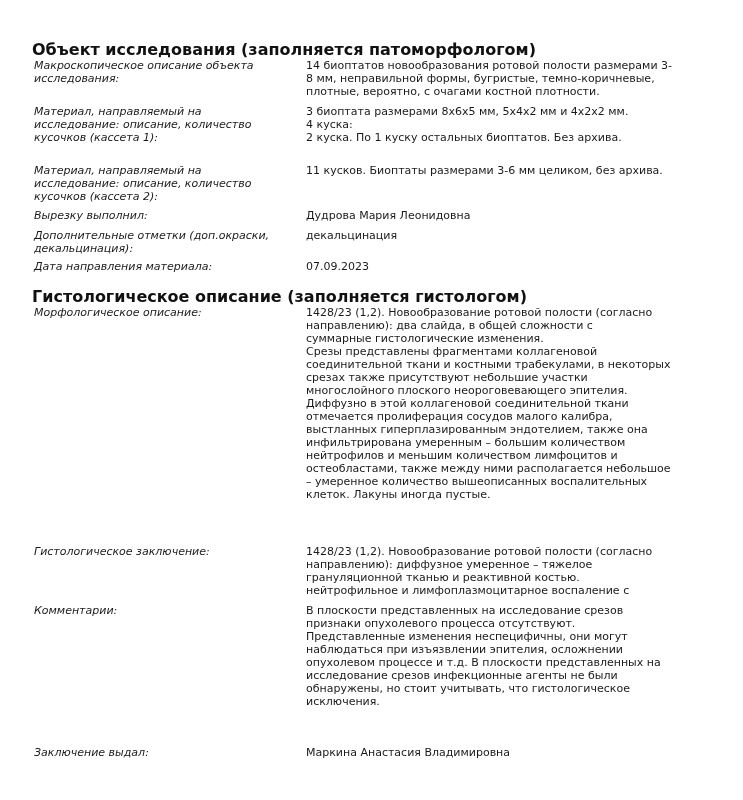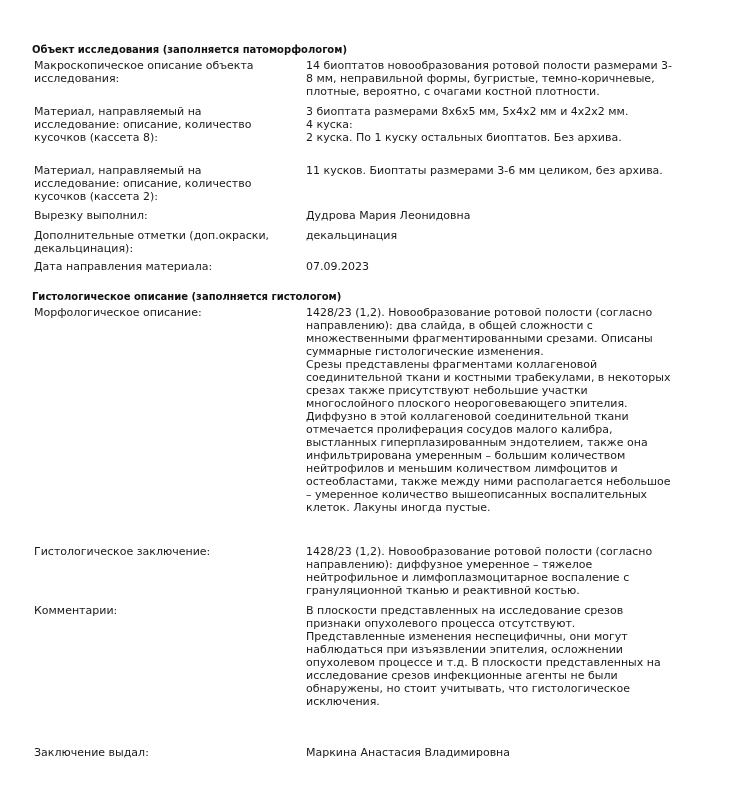"Объект исследования (заполняется" .section-title { font-size: 10px -> 16px }
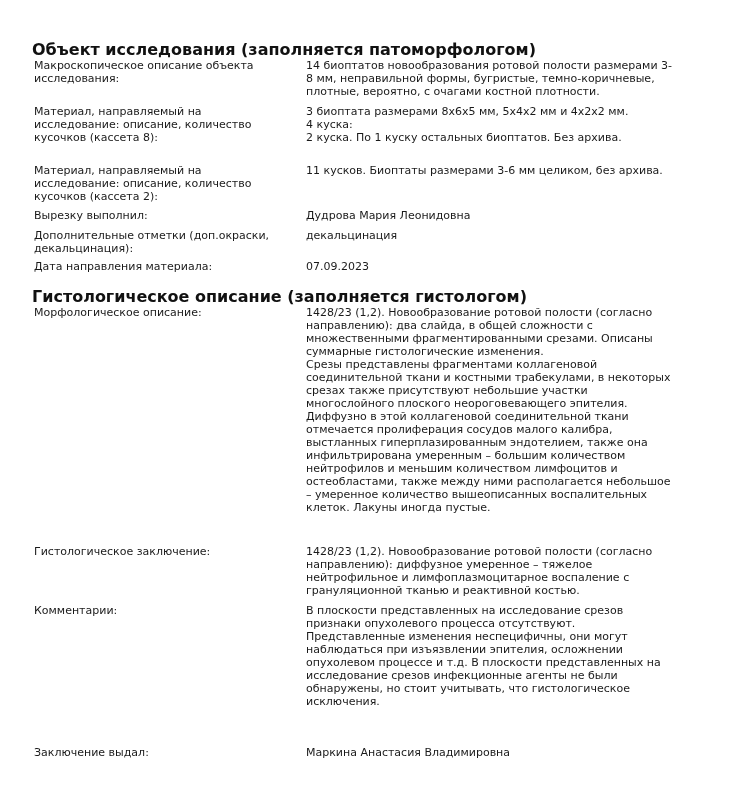"Макроскопическое описание объекта" .row .label { font-style: none -> italic }
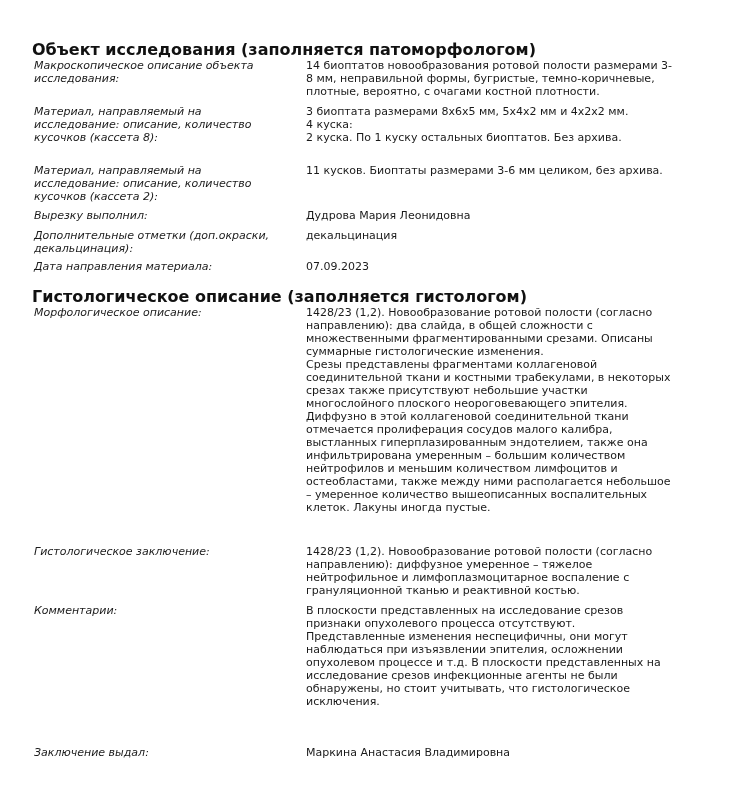"кусочков (кассета 8):" span.line { text: 8 -> 1 }
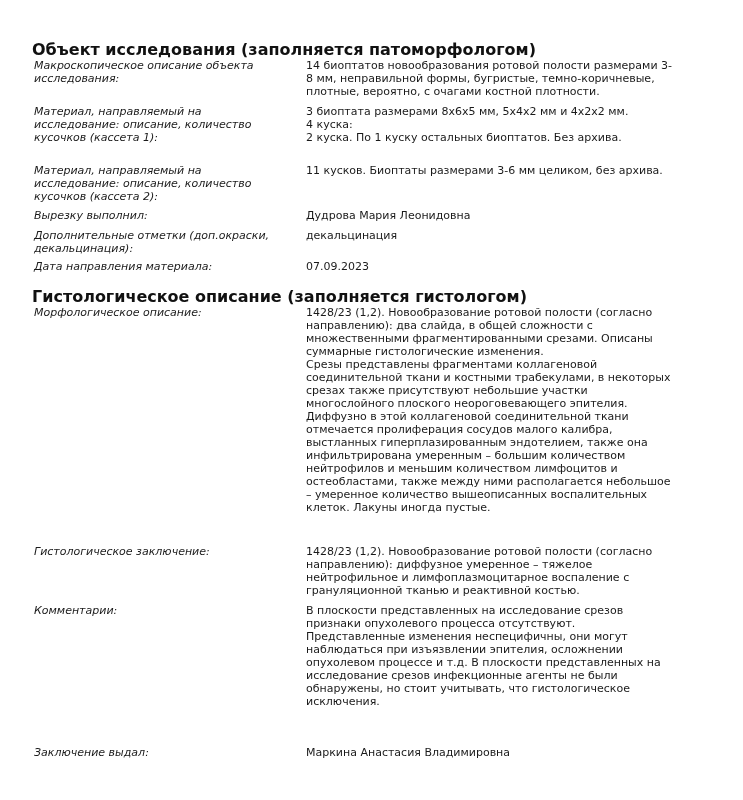"множественными фрагментированными" span.line { html: <span>множественными фрагментированными срезами. Описаны</span> -> none }
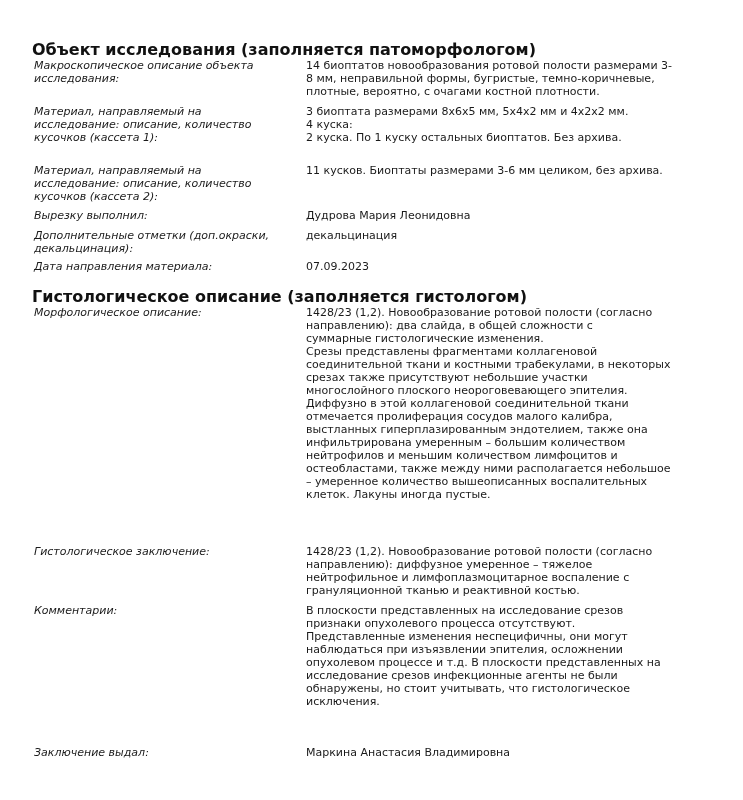"нейтрофильное и лимфоплазмоцитарное" span.line { order: before "грануляционной тканью и реактивной" -> after "грануляционной тканью и реактивной" }
